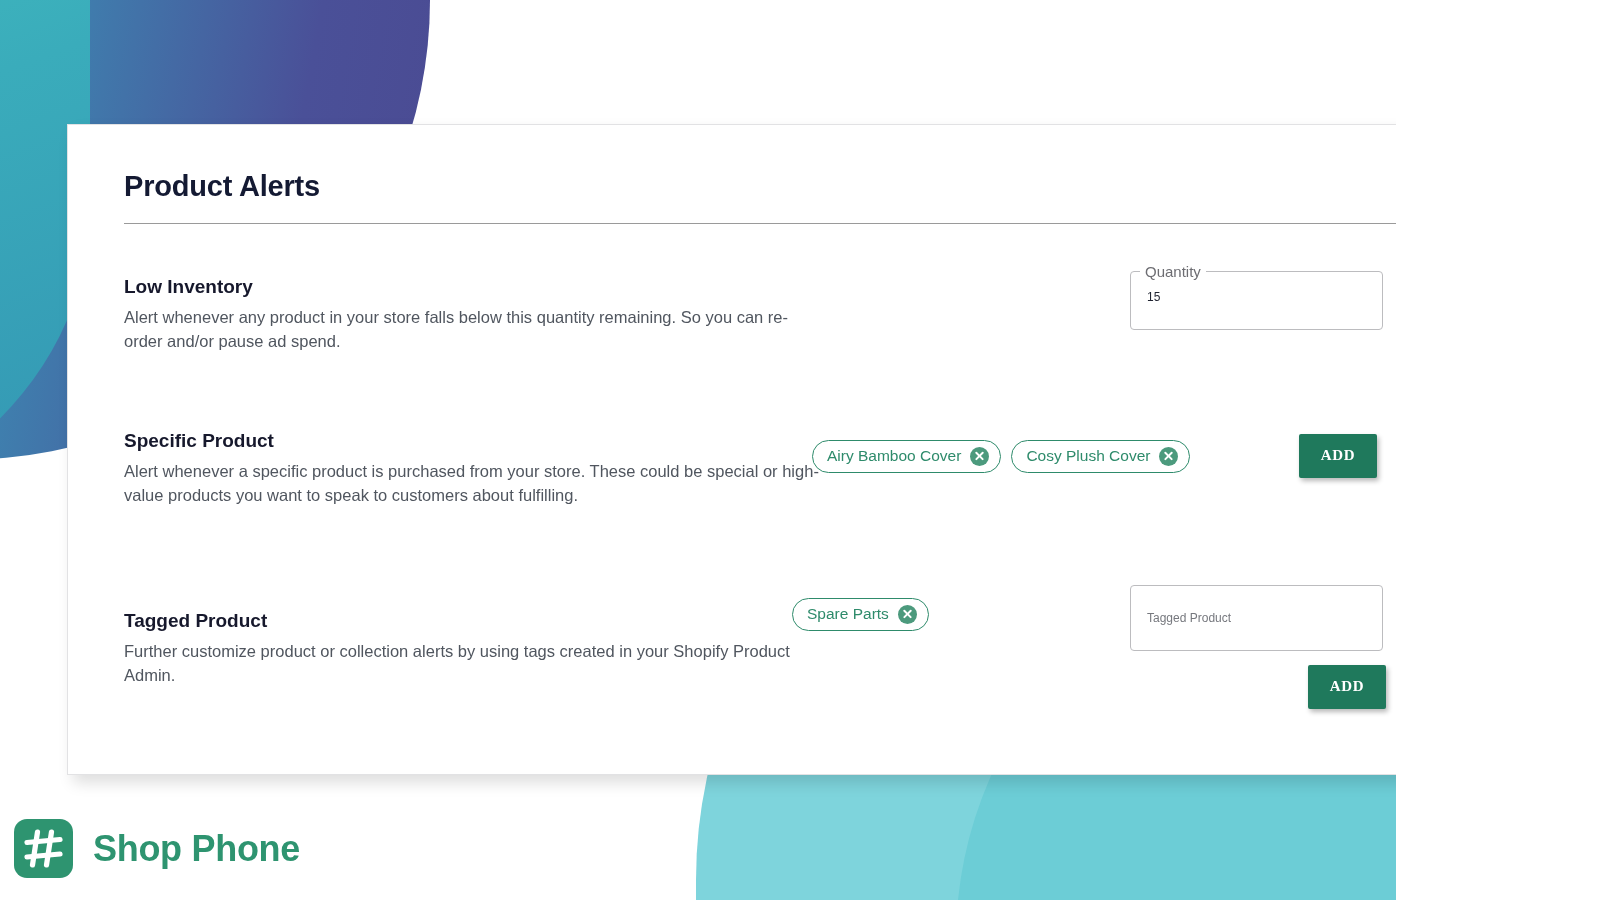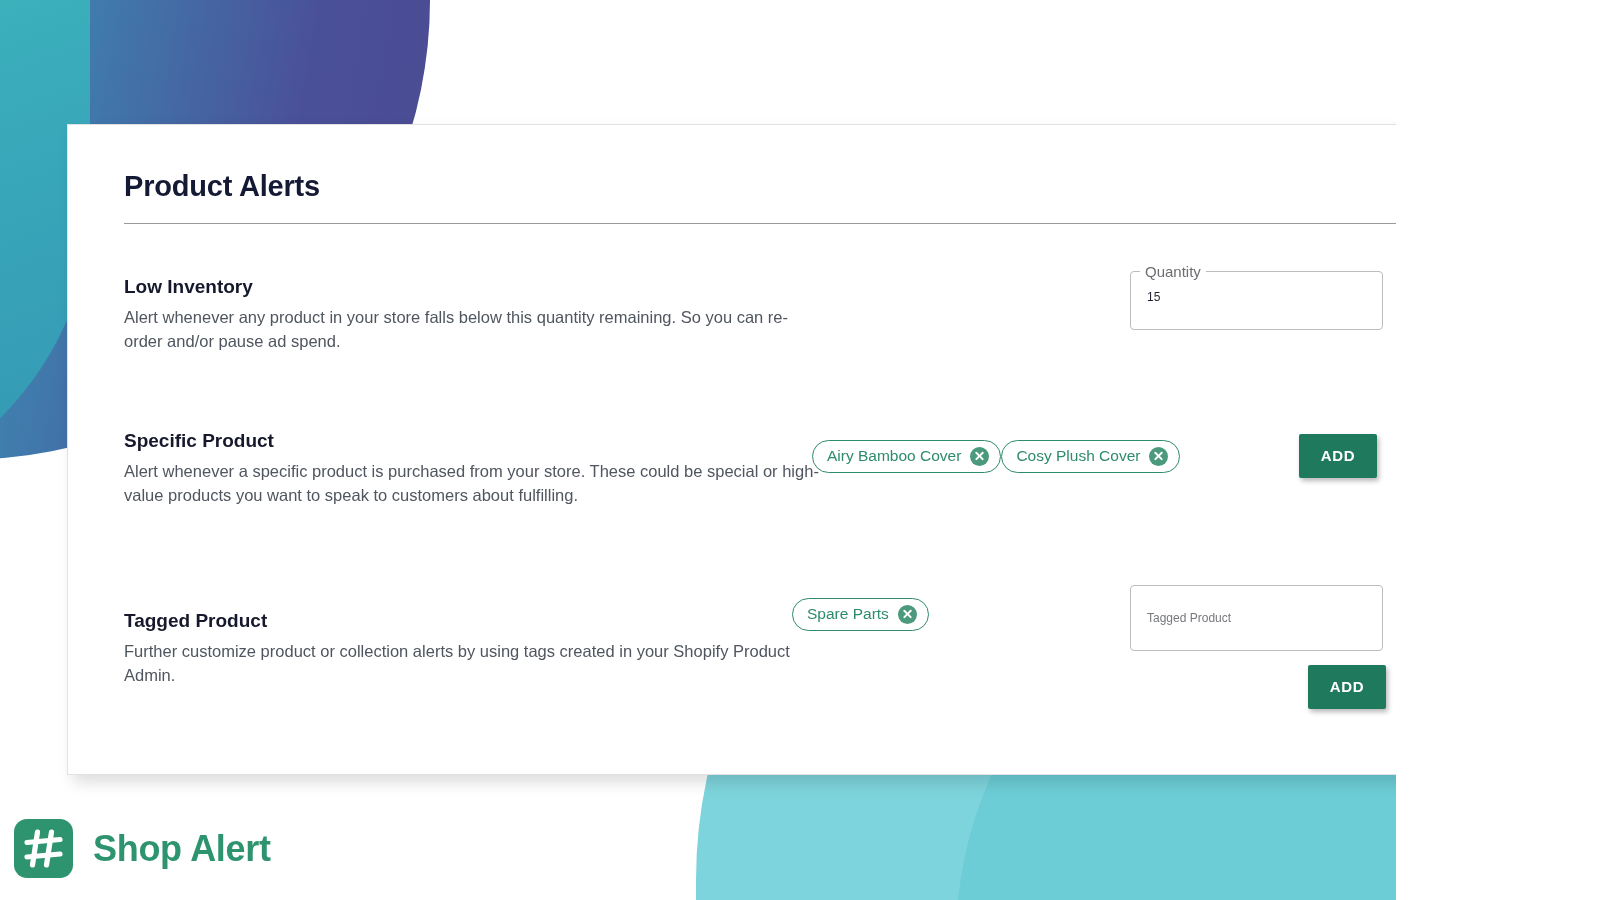"Airy Bamboo Cover" .chips { gap: none -> 10px }
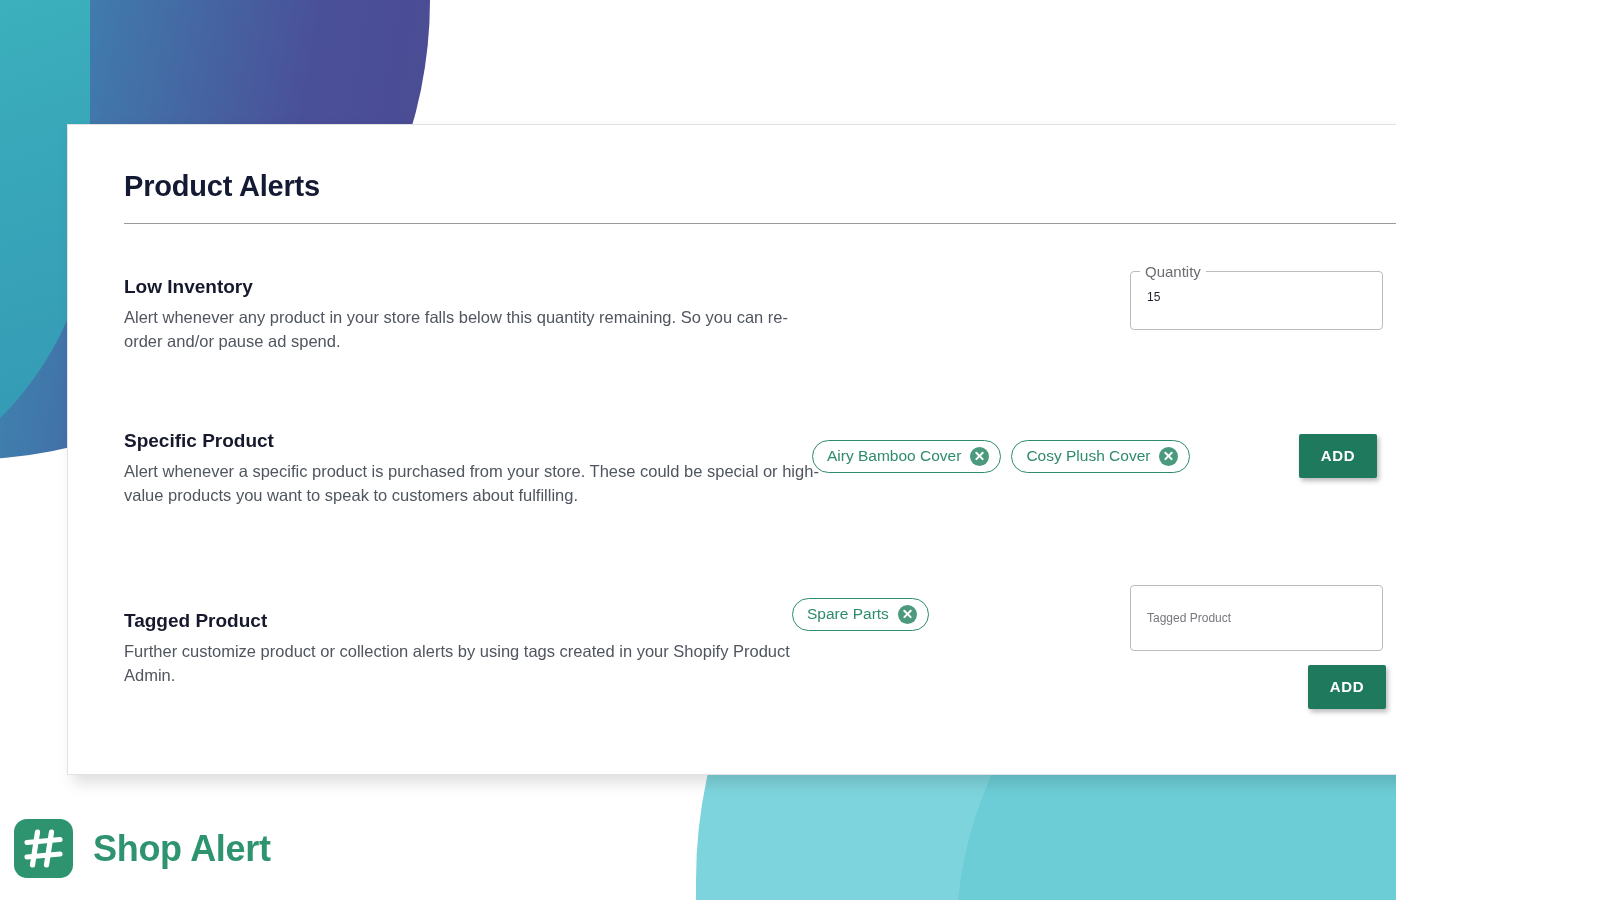"ADD" .btn-add { font-family: Liberation Sans, sans-serif -> Liberation Serif, serif }
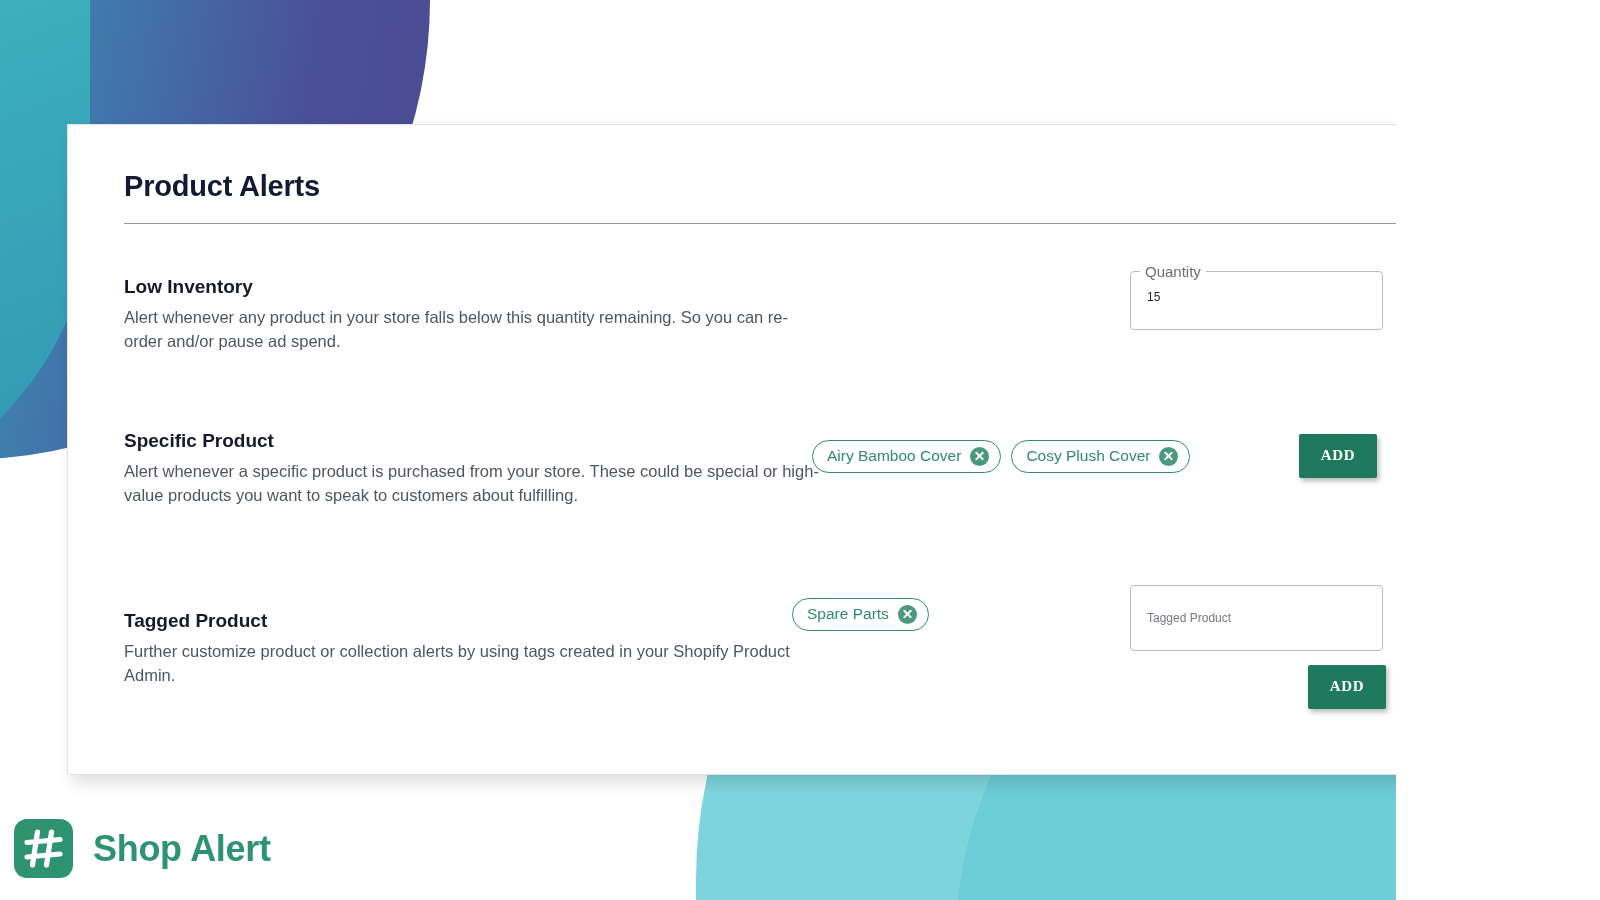"Shop Alert" div.brand-name { text: Alert -> Phone }
